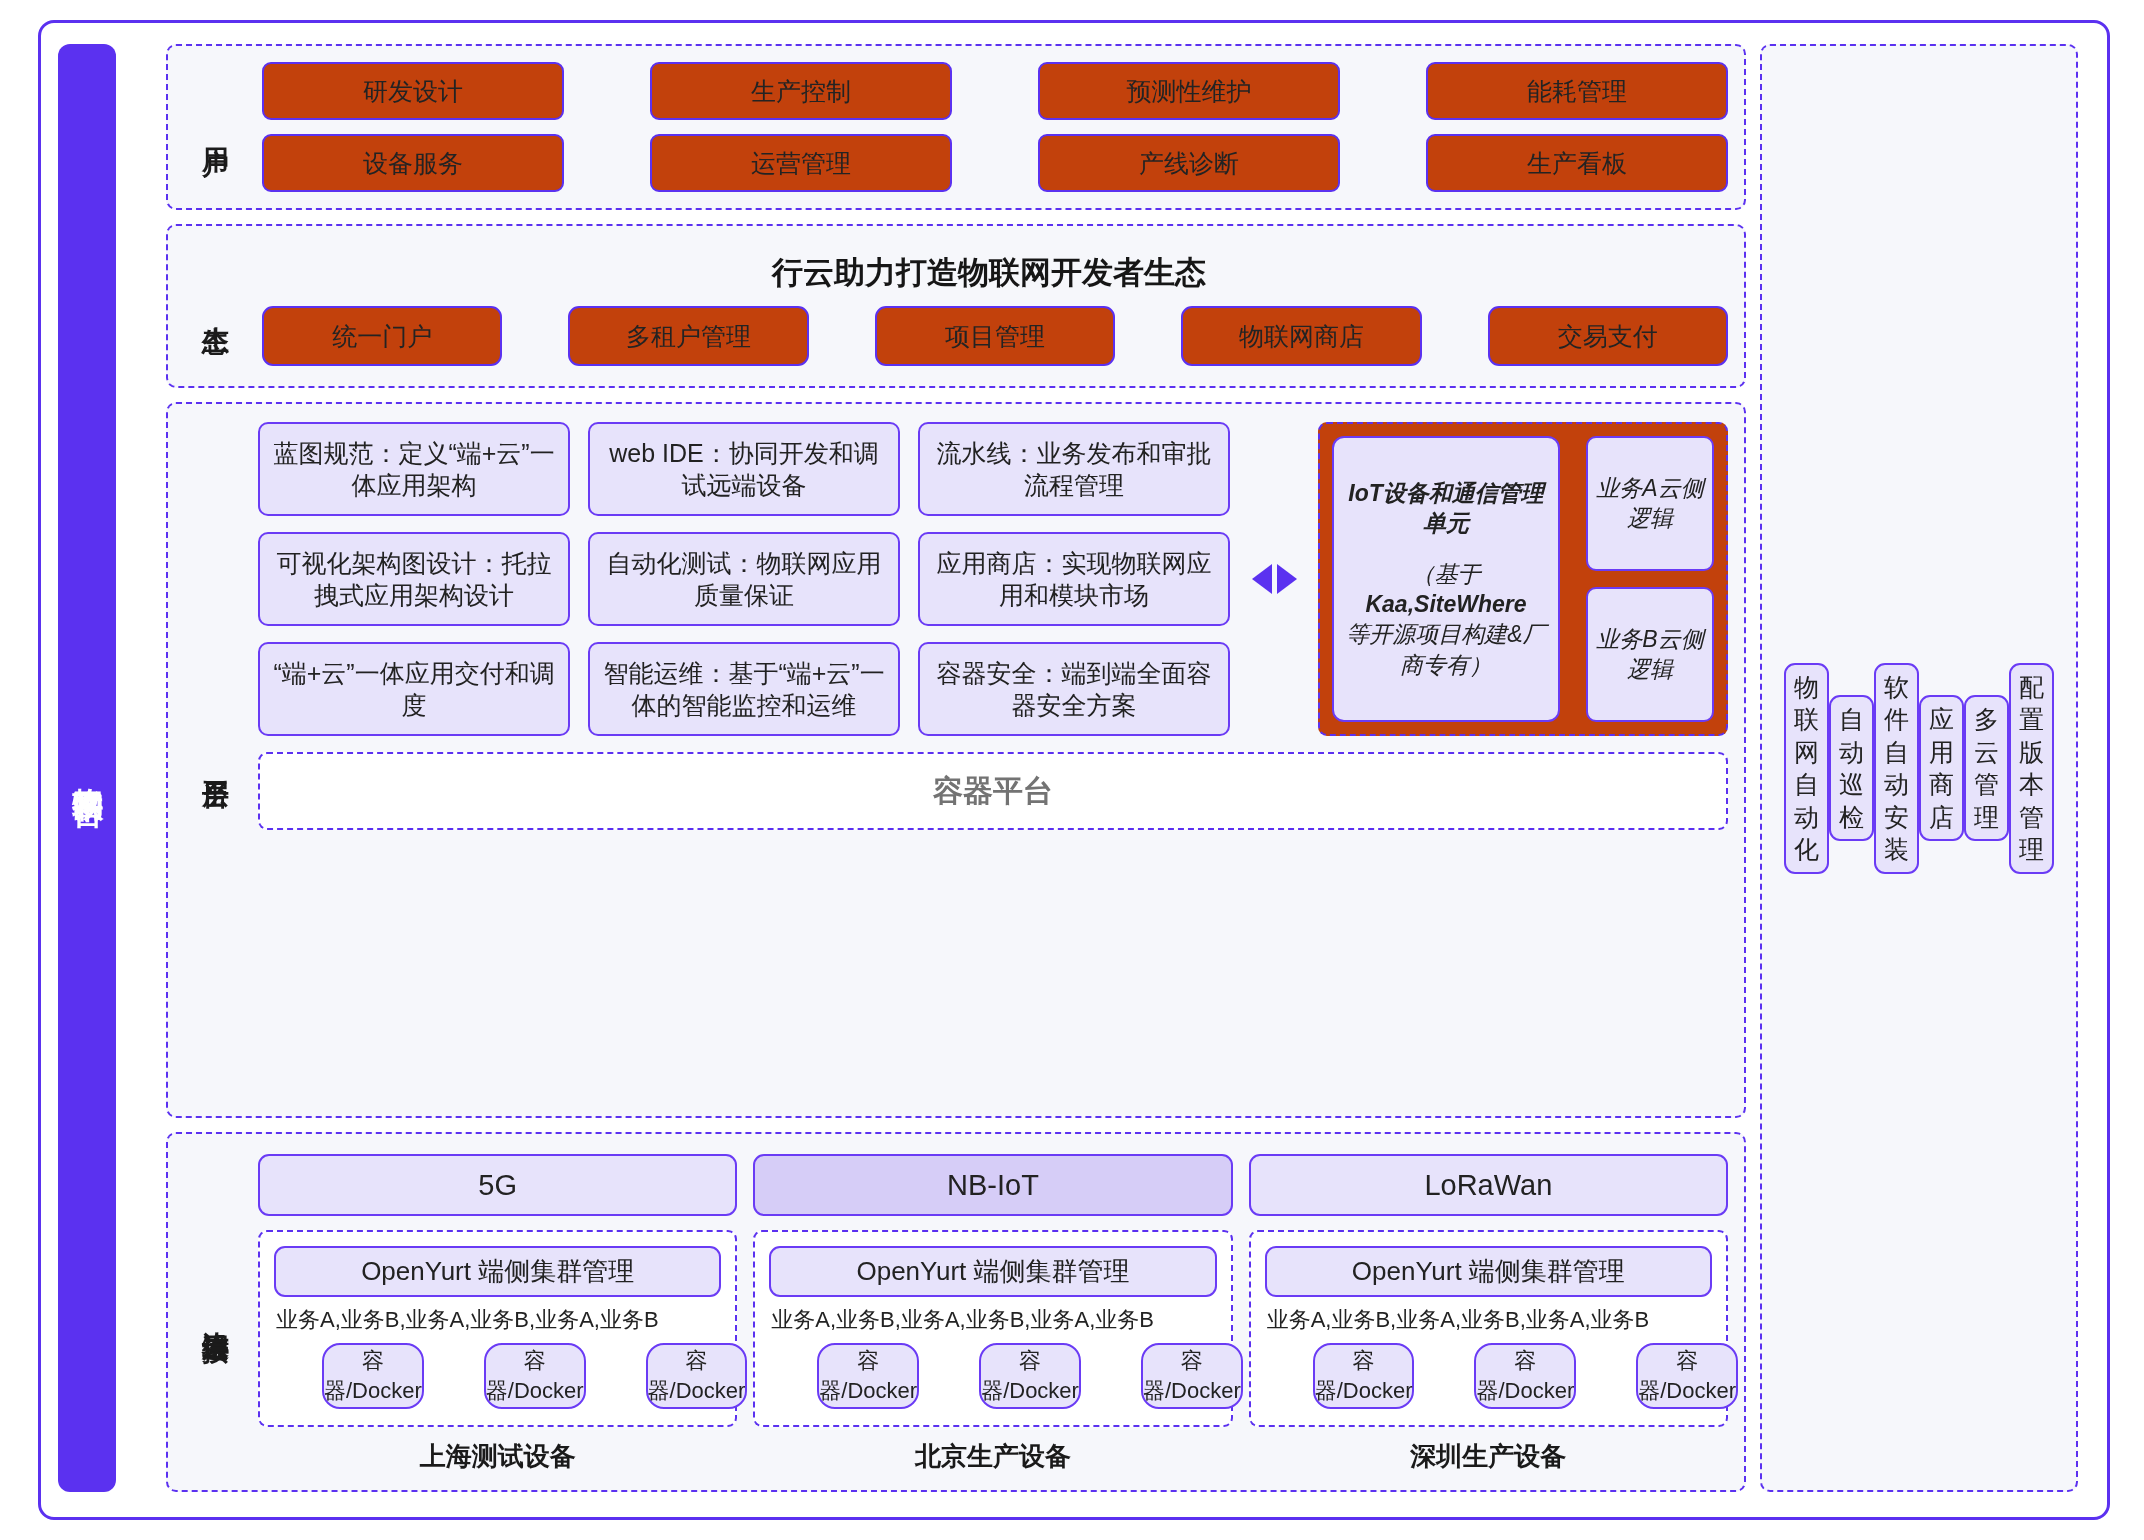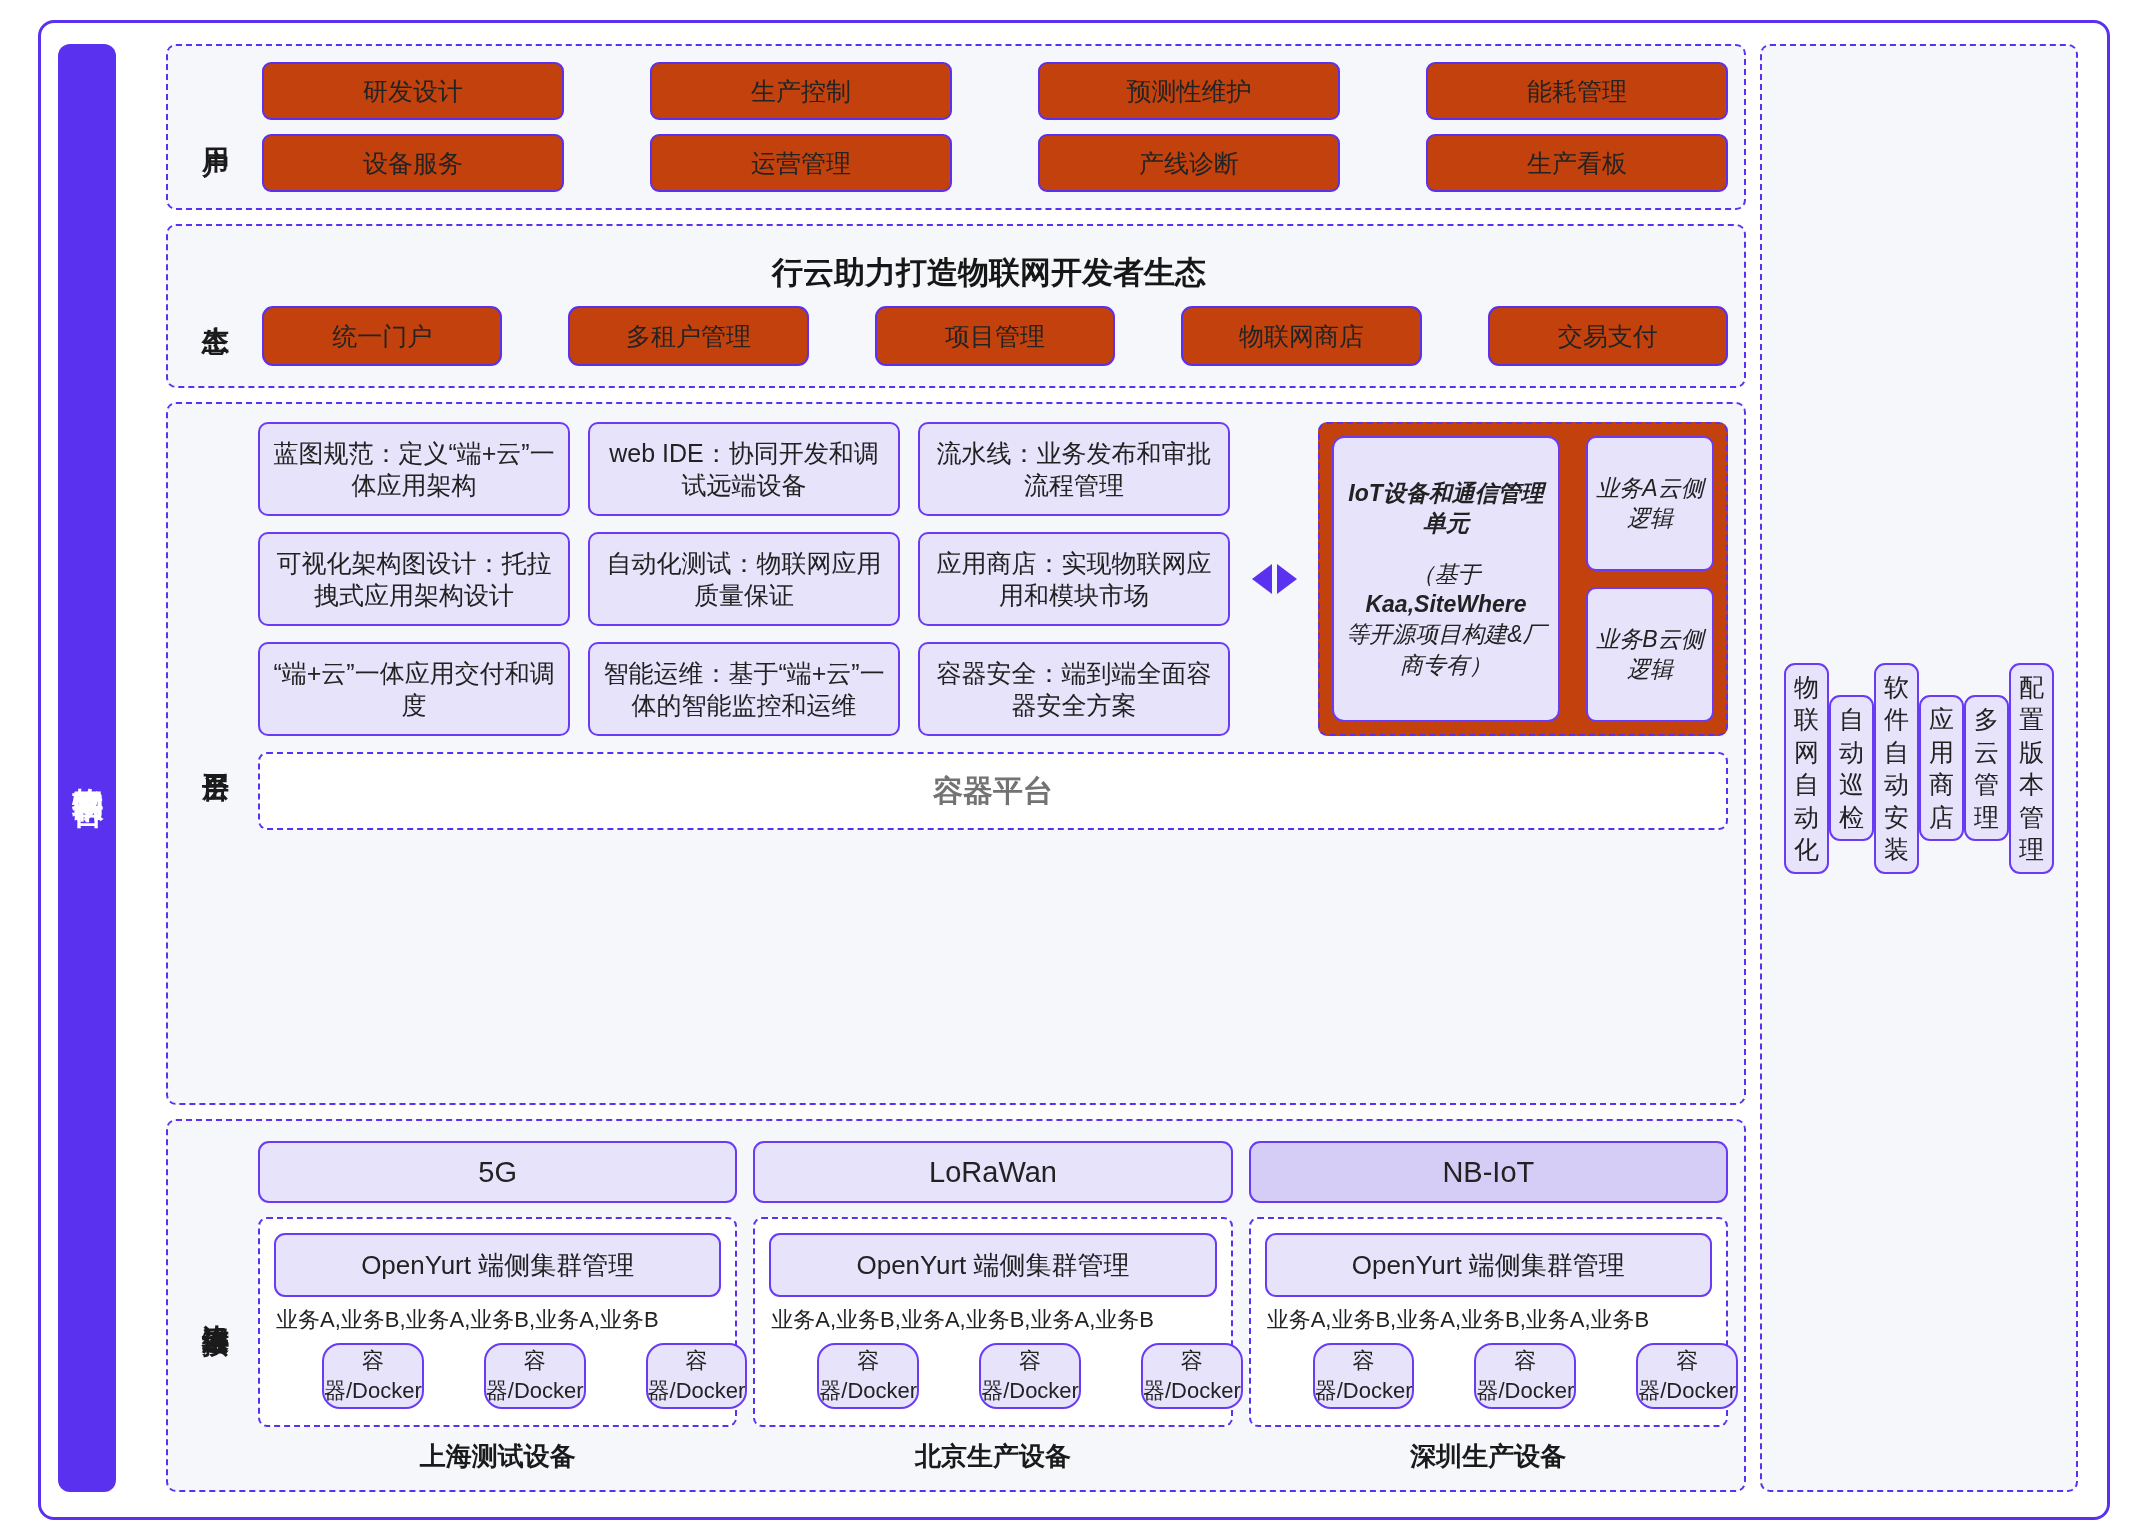"LoRaWan" div.chip { order: before "NB-IoT" -> after "NB-IoT" }
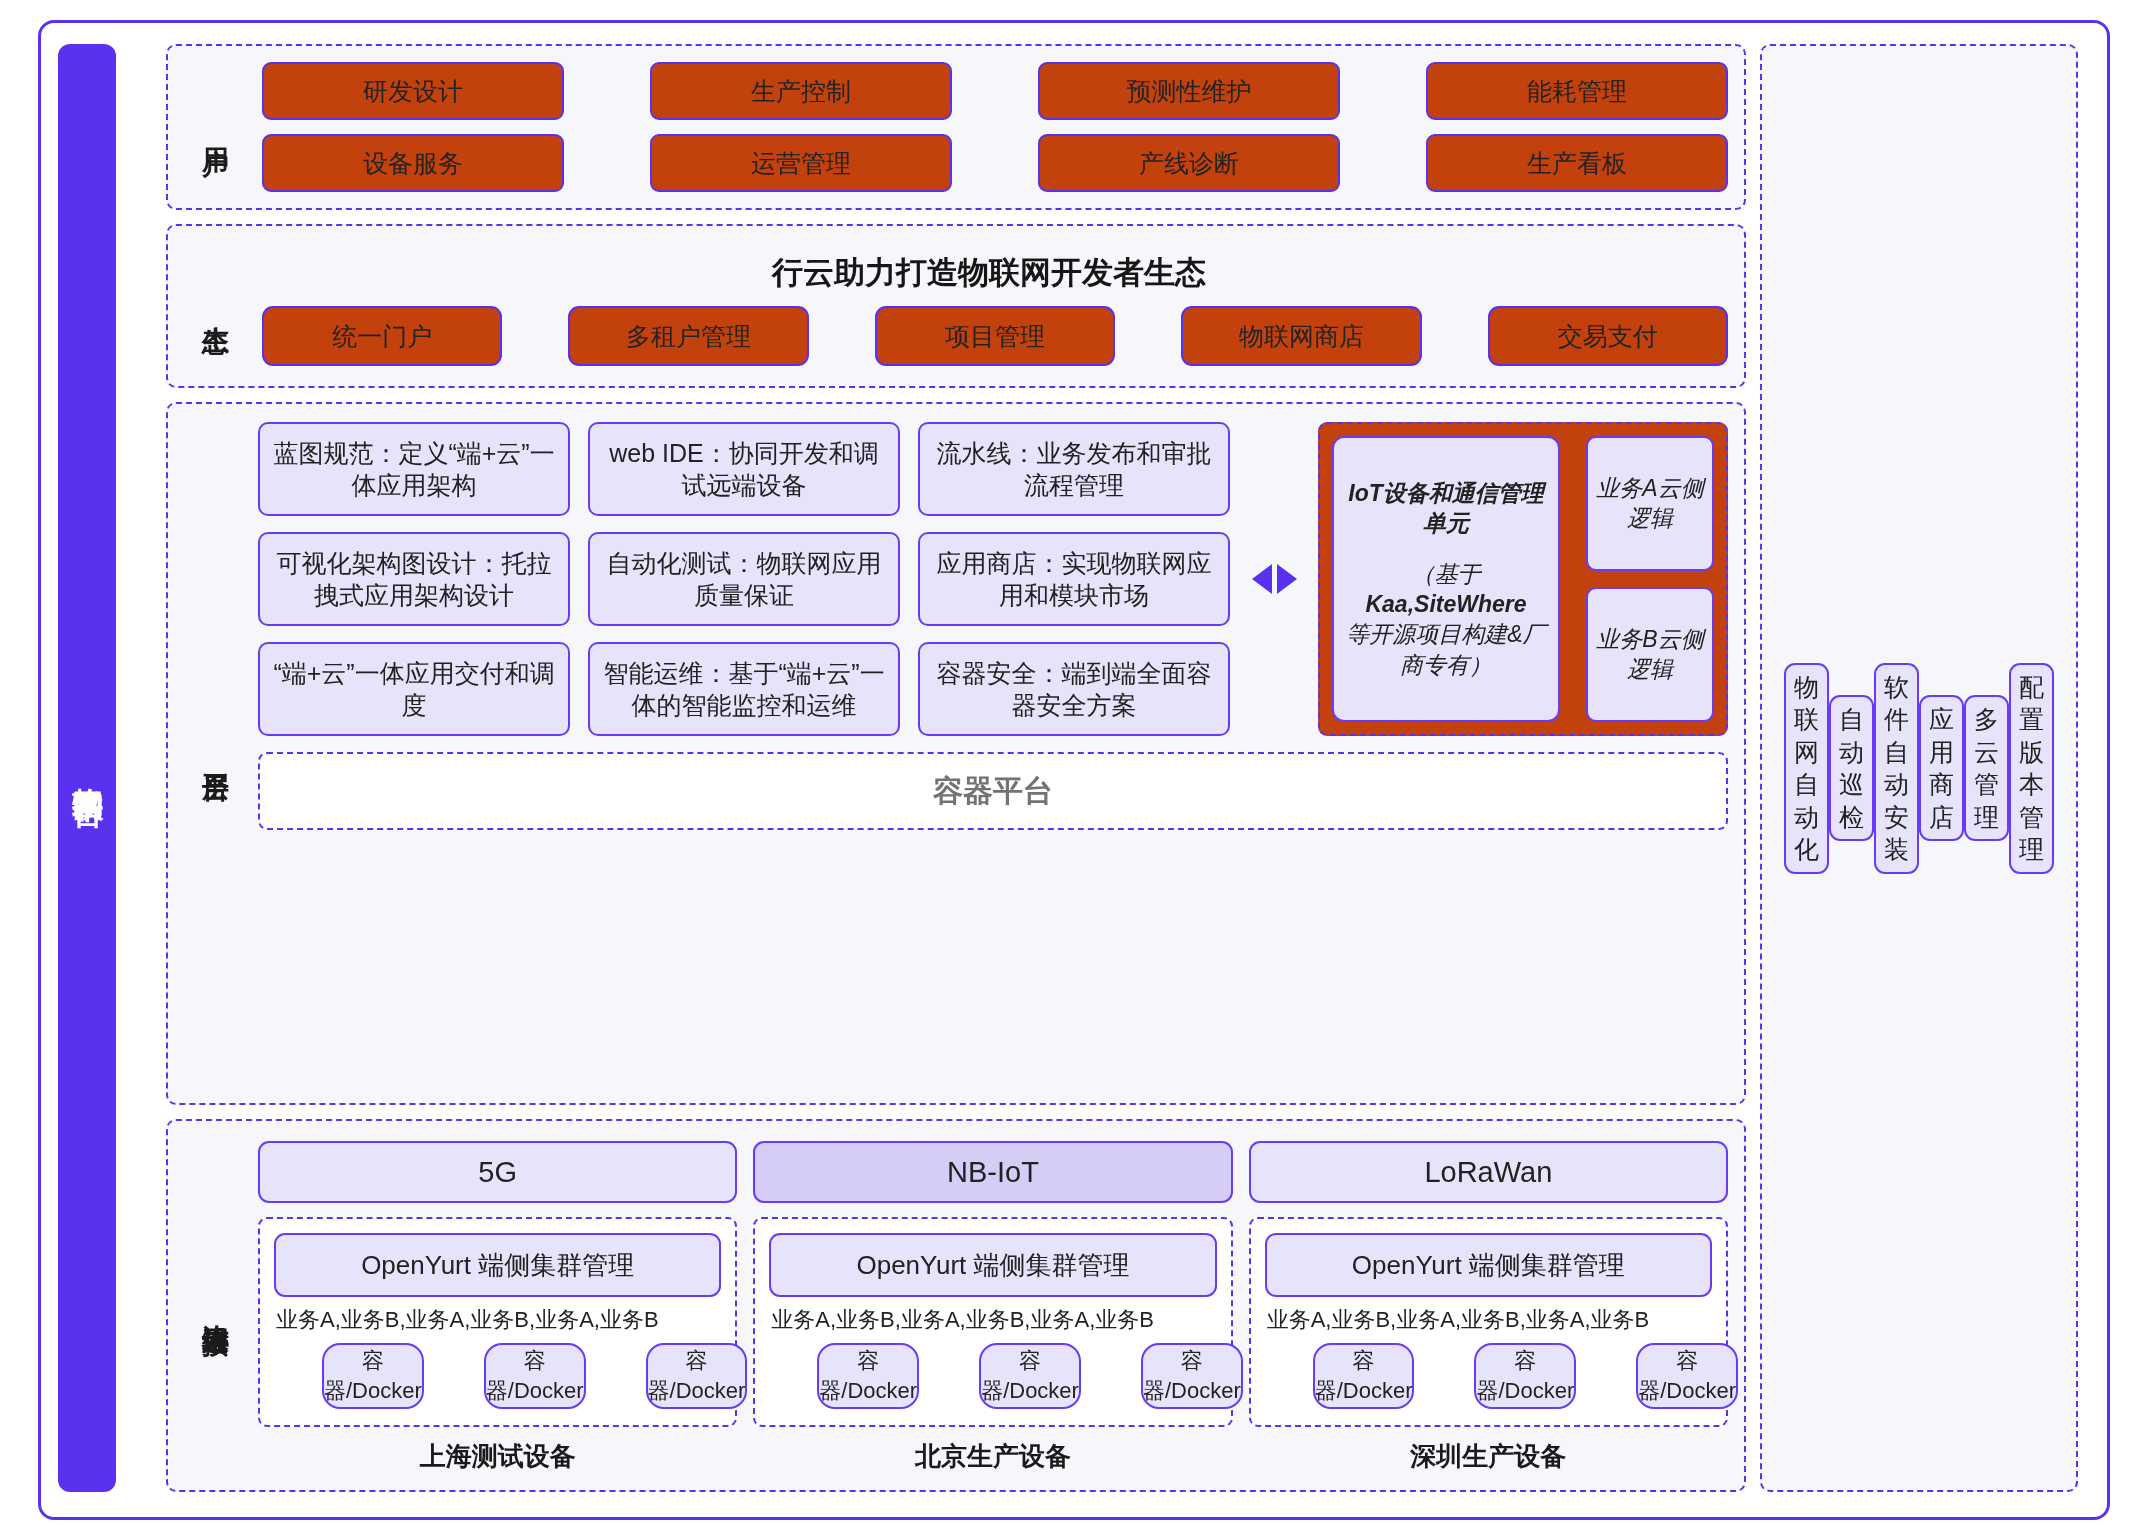"OpenYurt 端侧集群管理" .dev-box .oy { height: 64px -> 51px }
